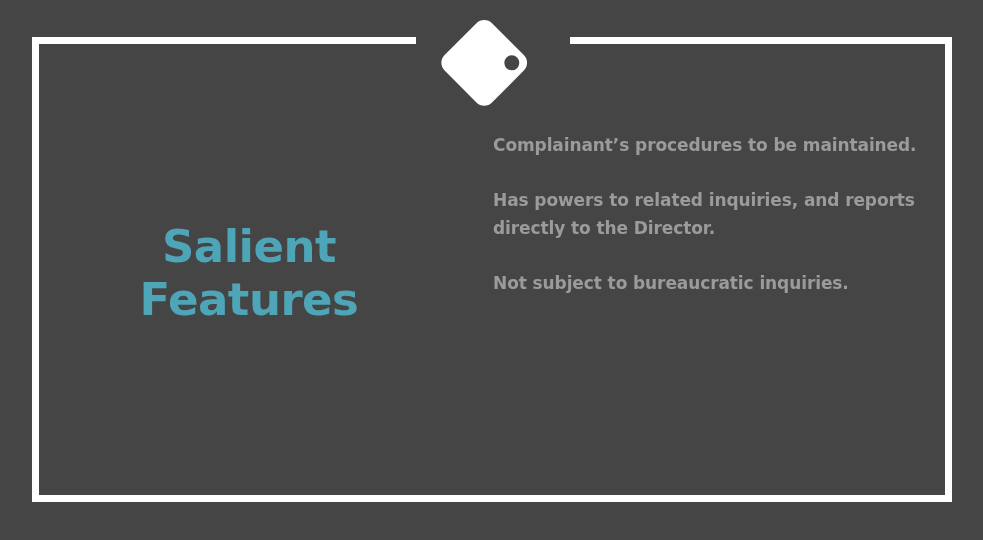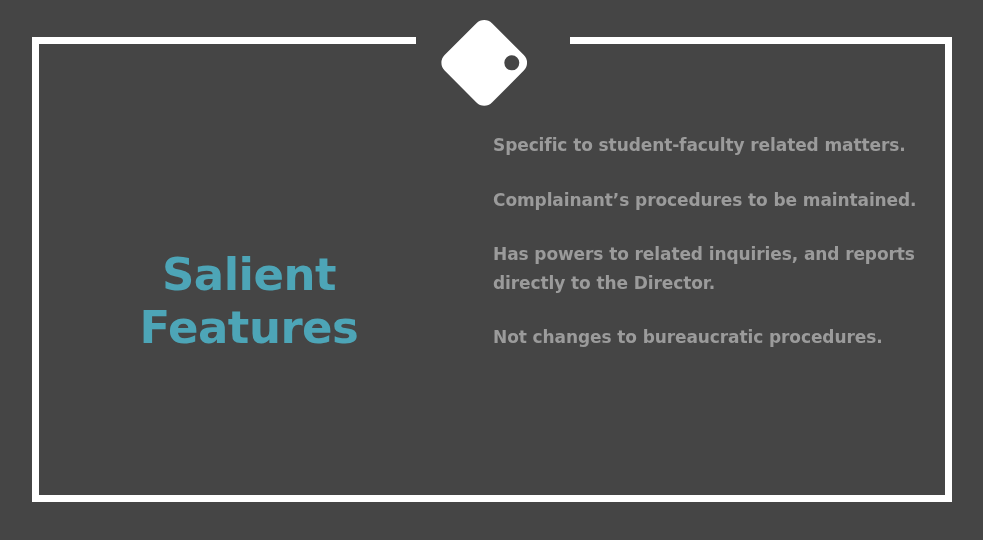"Specific to student-faculty related" li.feature-item { html: <li>Specific to student-faculty related matters.</li> -> none }
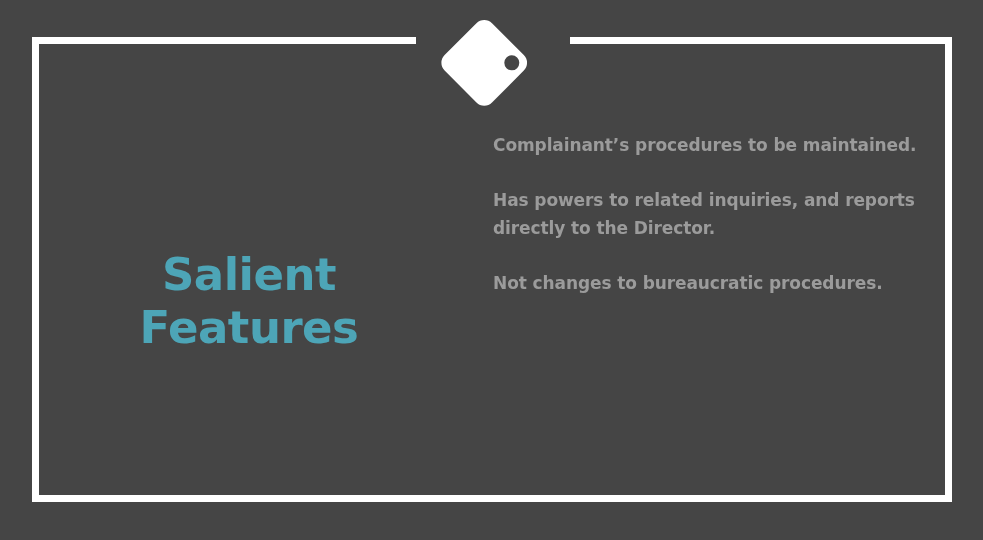"Salient" #title-block { margin-top: 28px -> none }
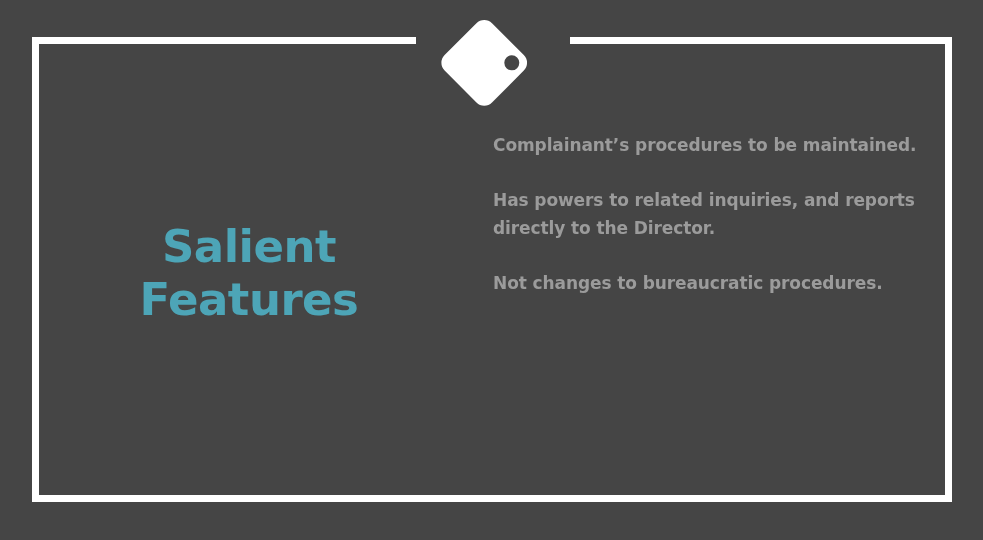"Not changes to bureaucratic procedures." li.feature-item { text: changes to bureaucratic procedures -> subject to bureaucratic inquiries }
